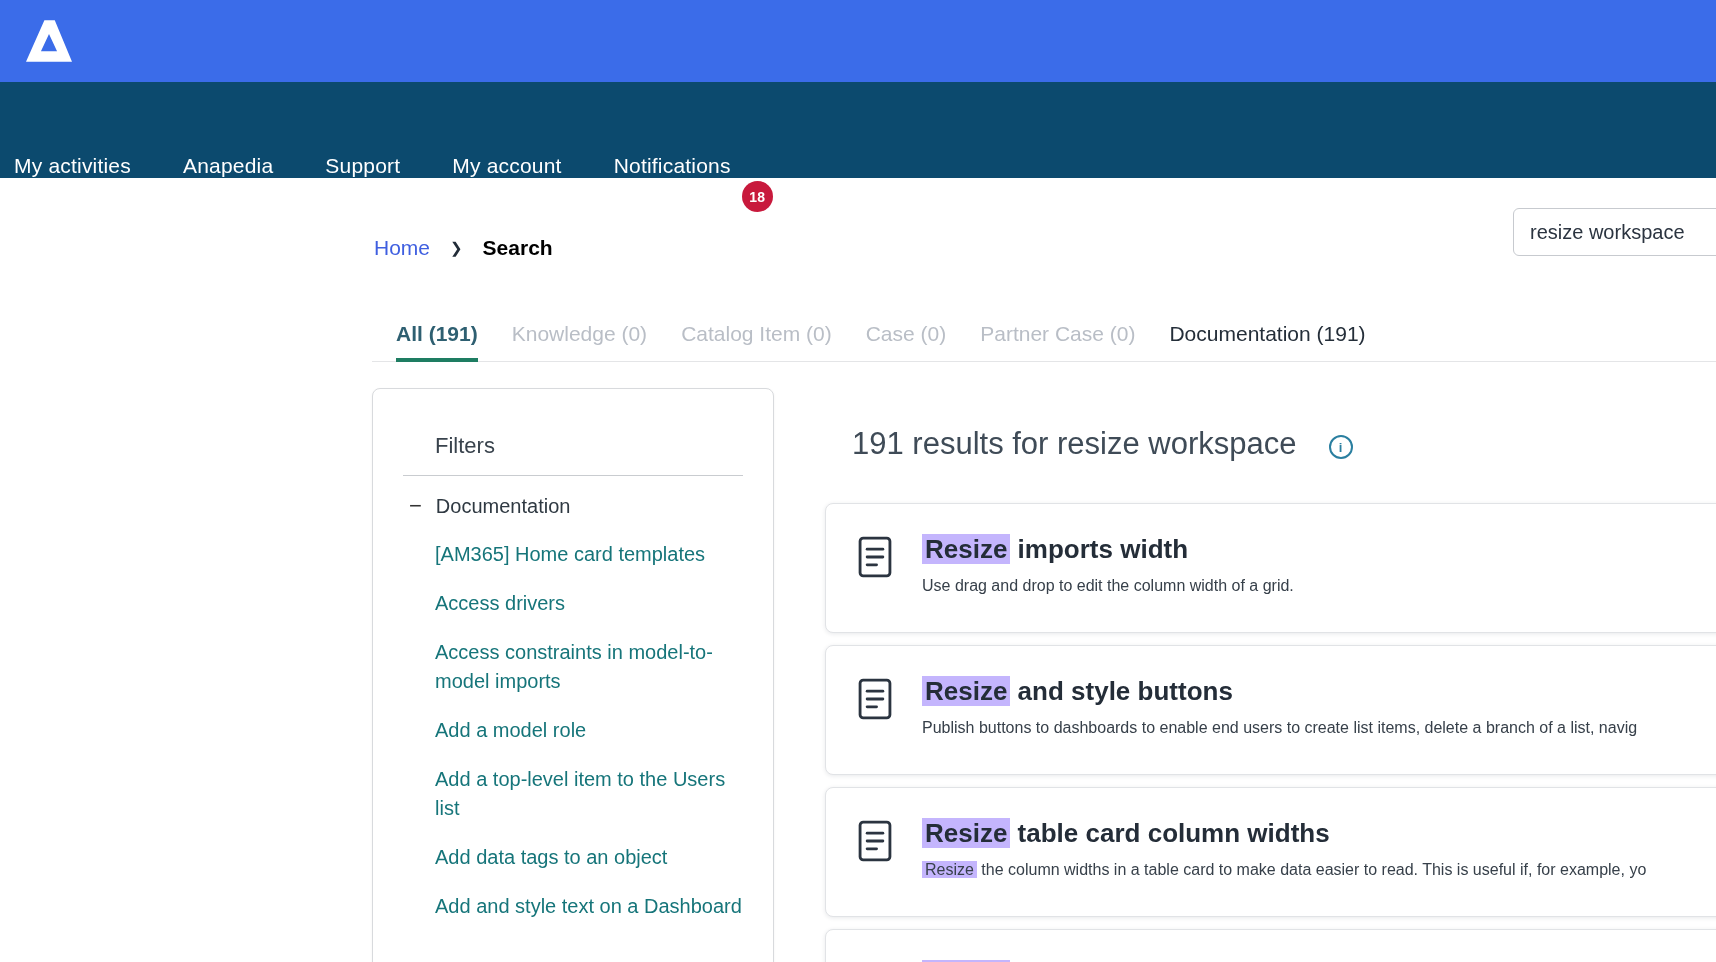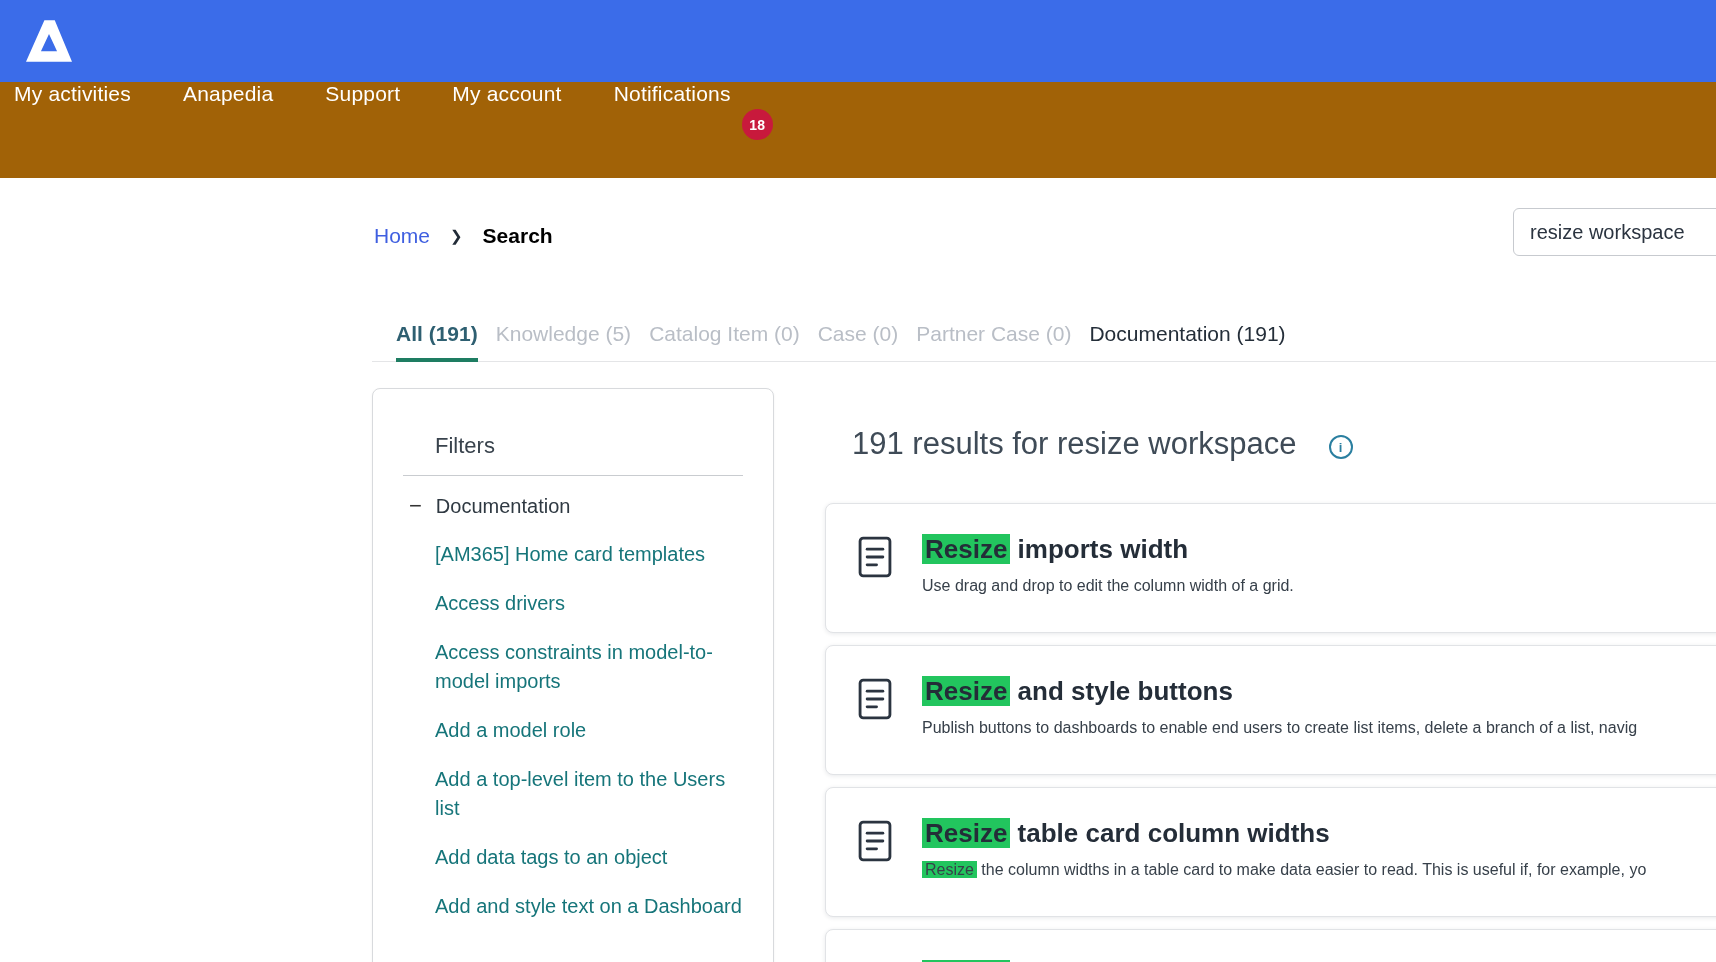"My activities" .navbar { align-items: flex-start -> flex-end; background: #a16207 -> #0c4a6e }
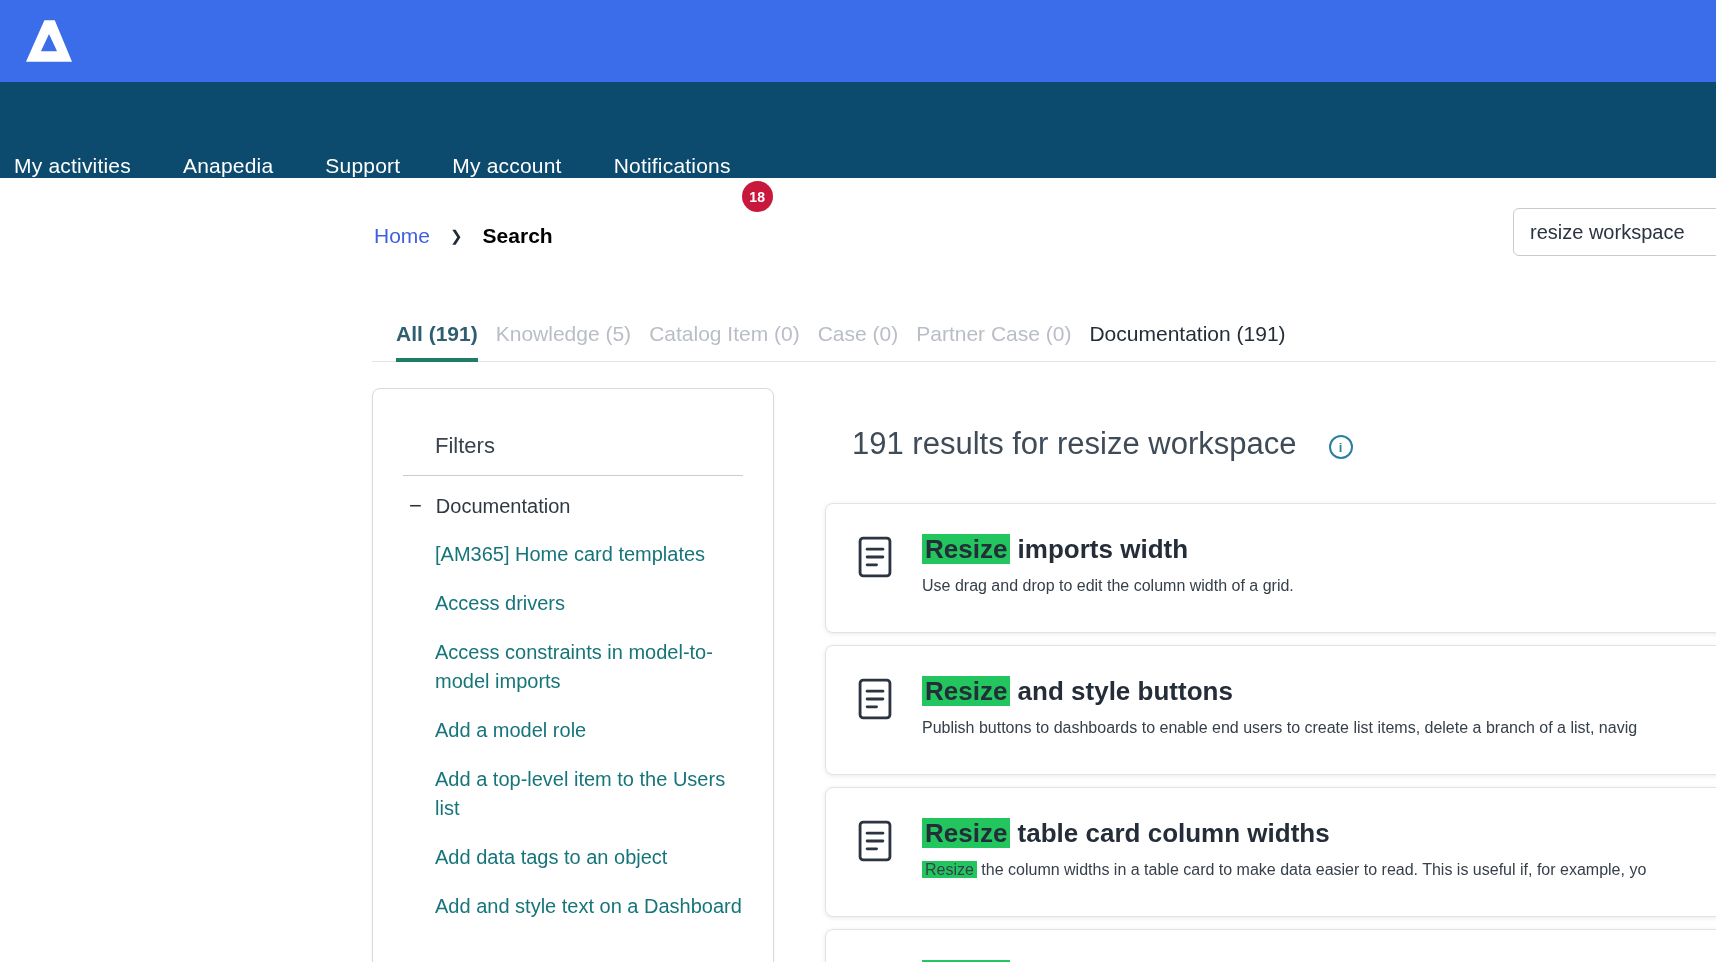"Home" .breadcrumb { top: 224px -> 236px }
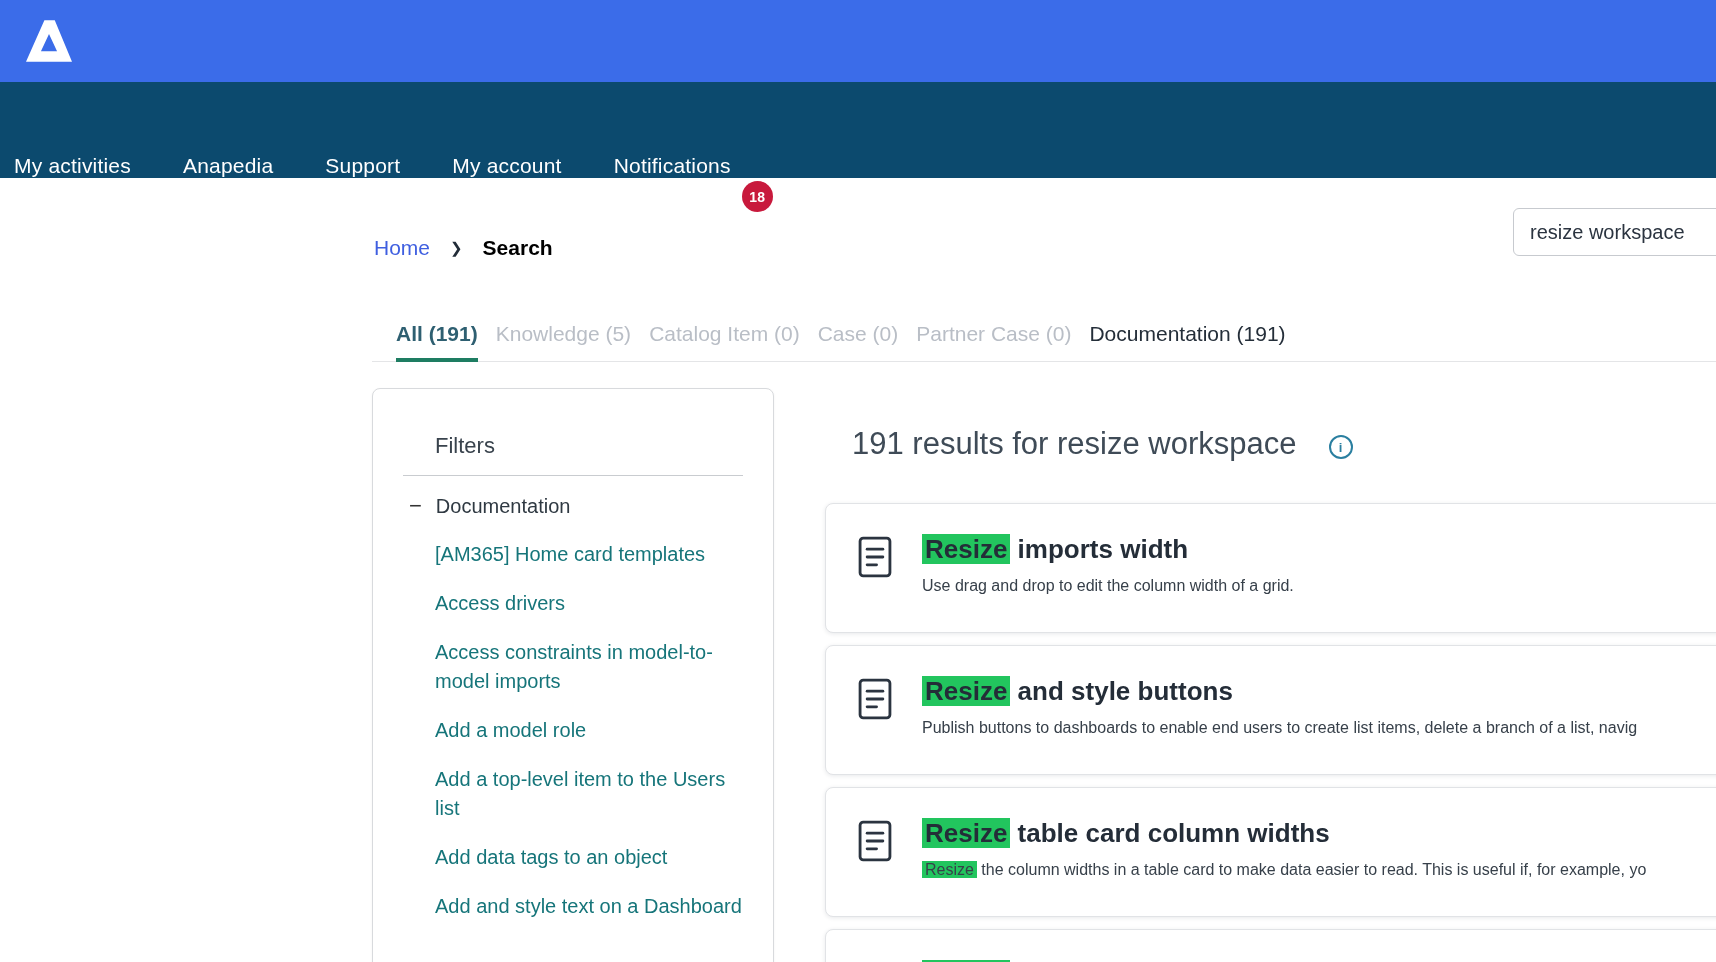"All (191)" .tabs { gap: 18px -> 34px }
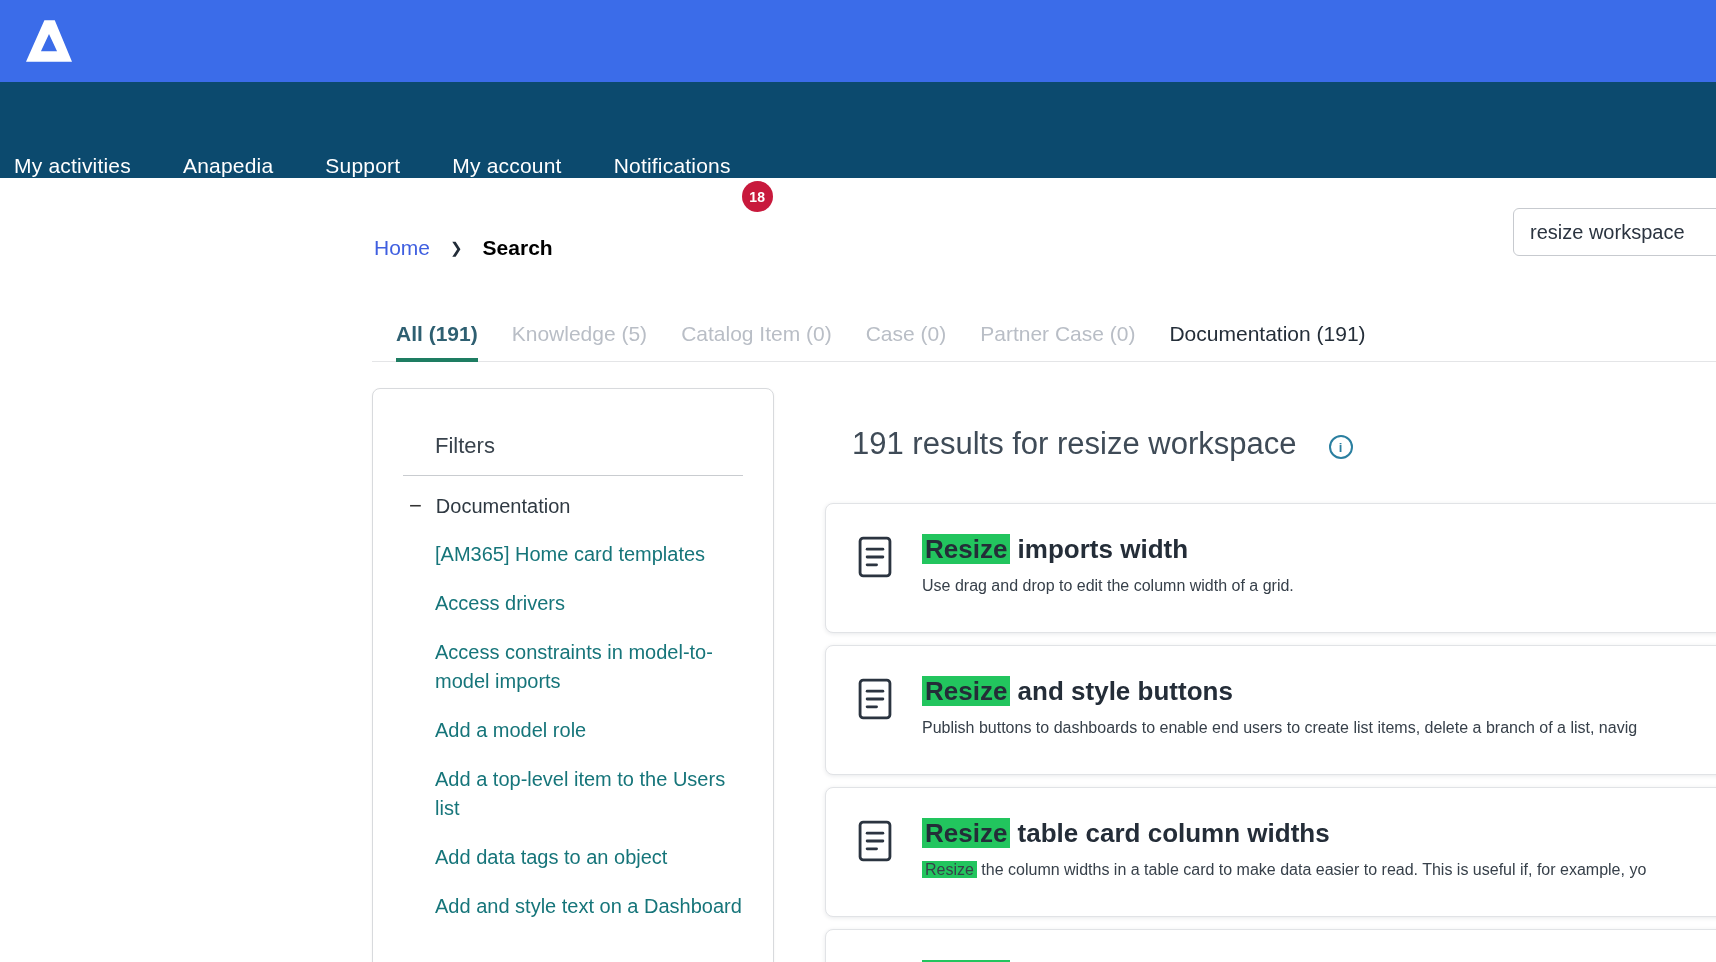"Knowledge (5)" div.tab { text: 5 -> 0 }
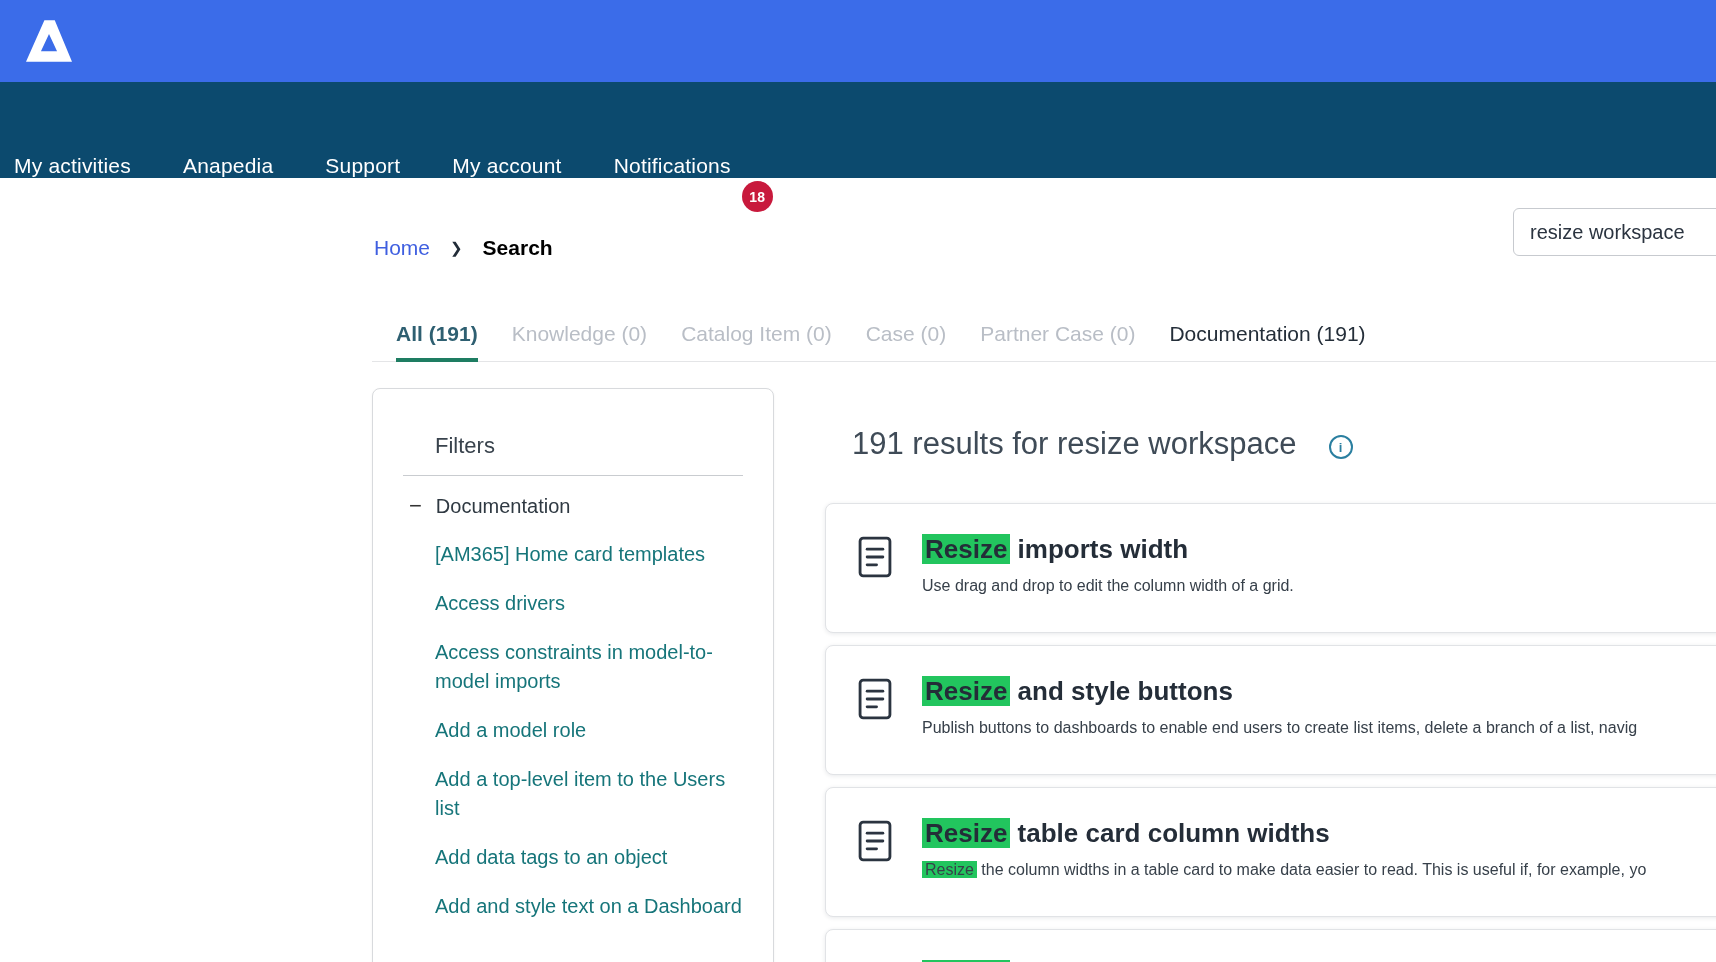"Resize" mark { background: #22c55e -> #c4b5fd }
